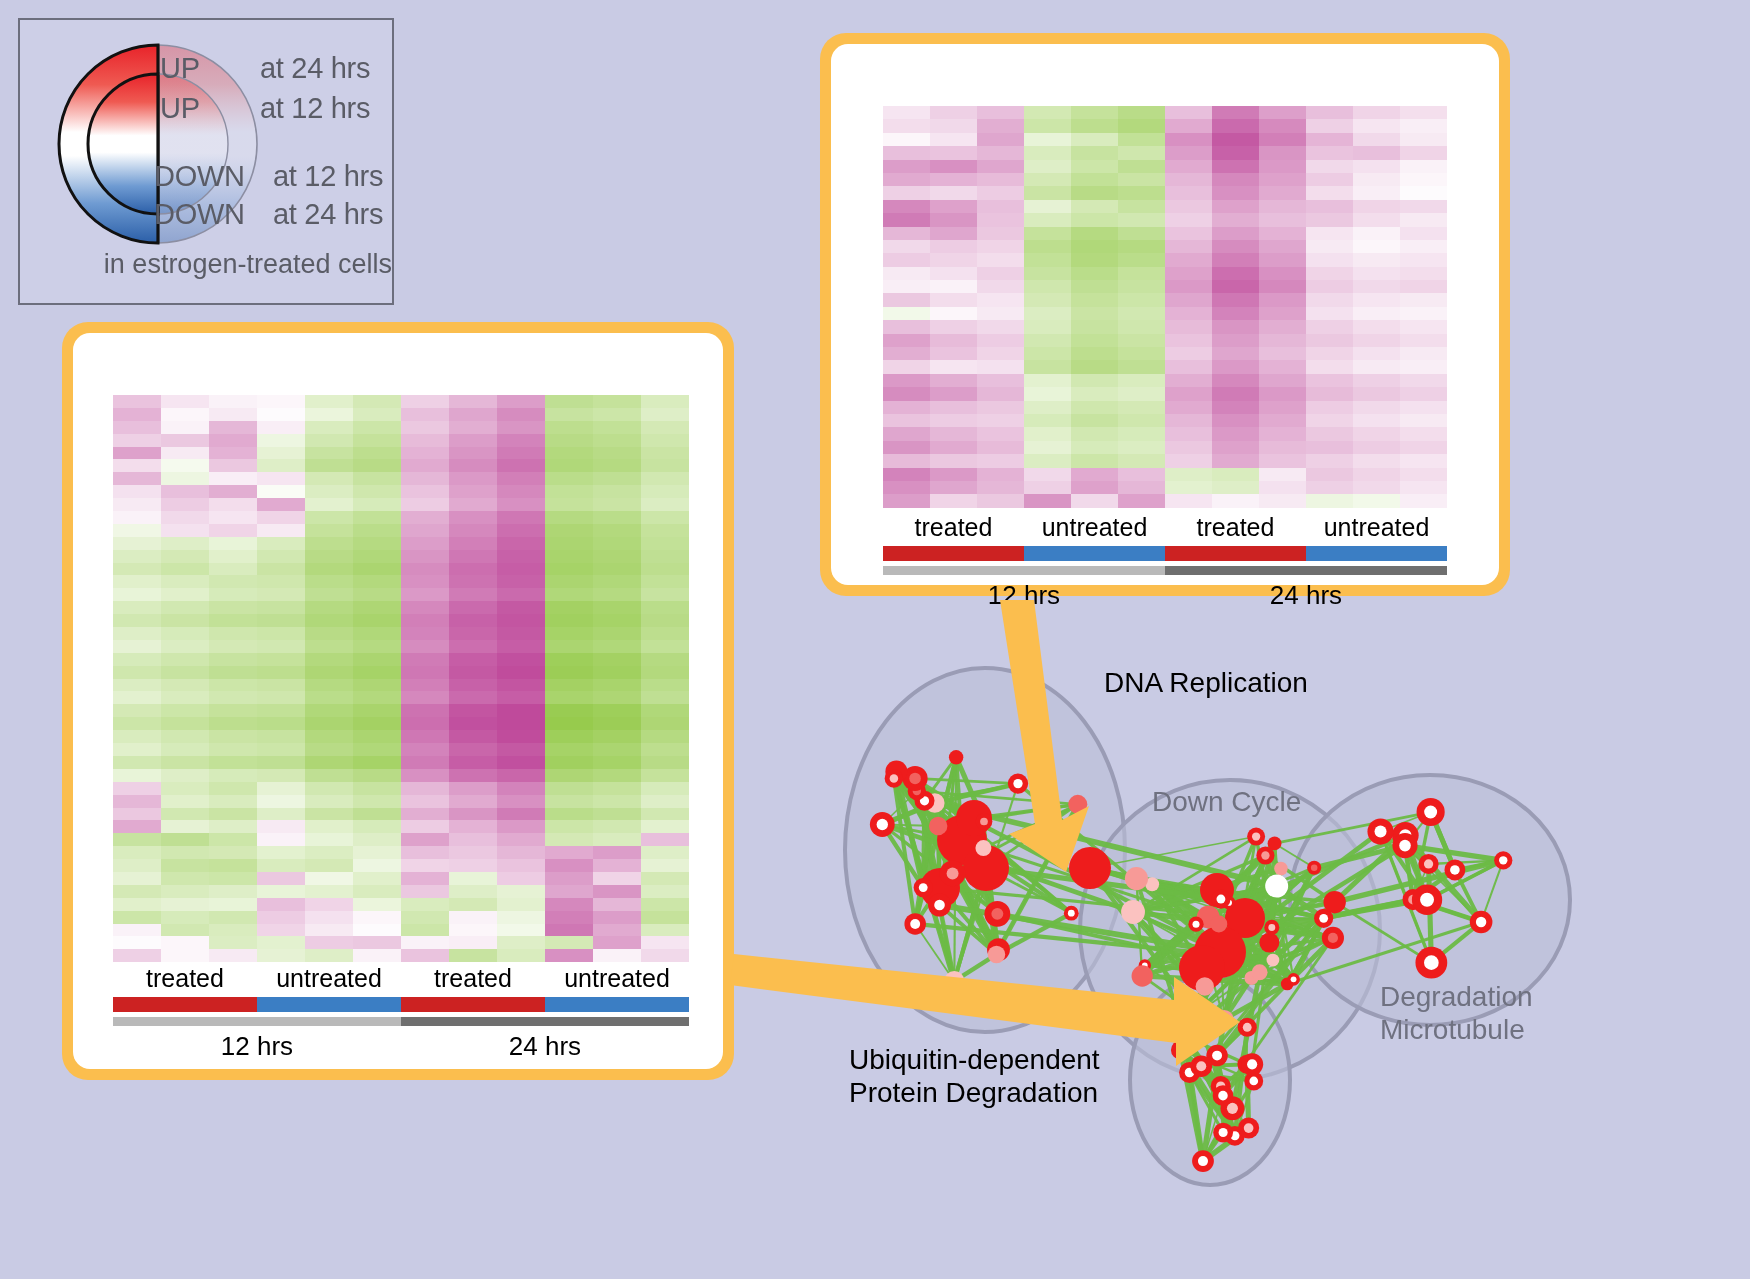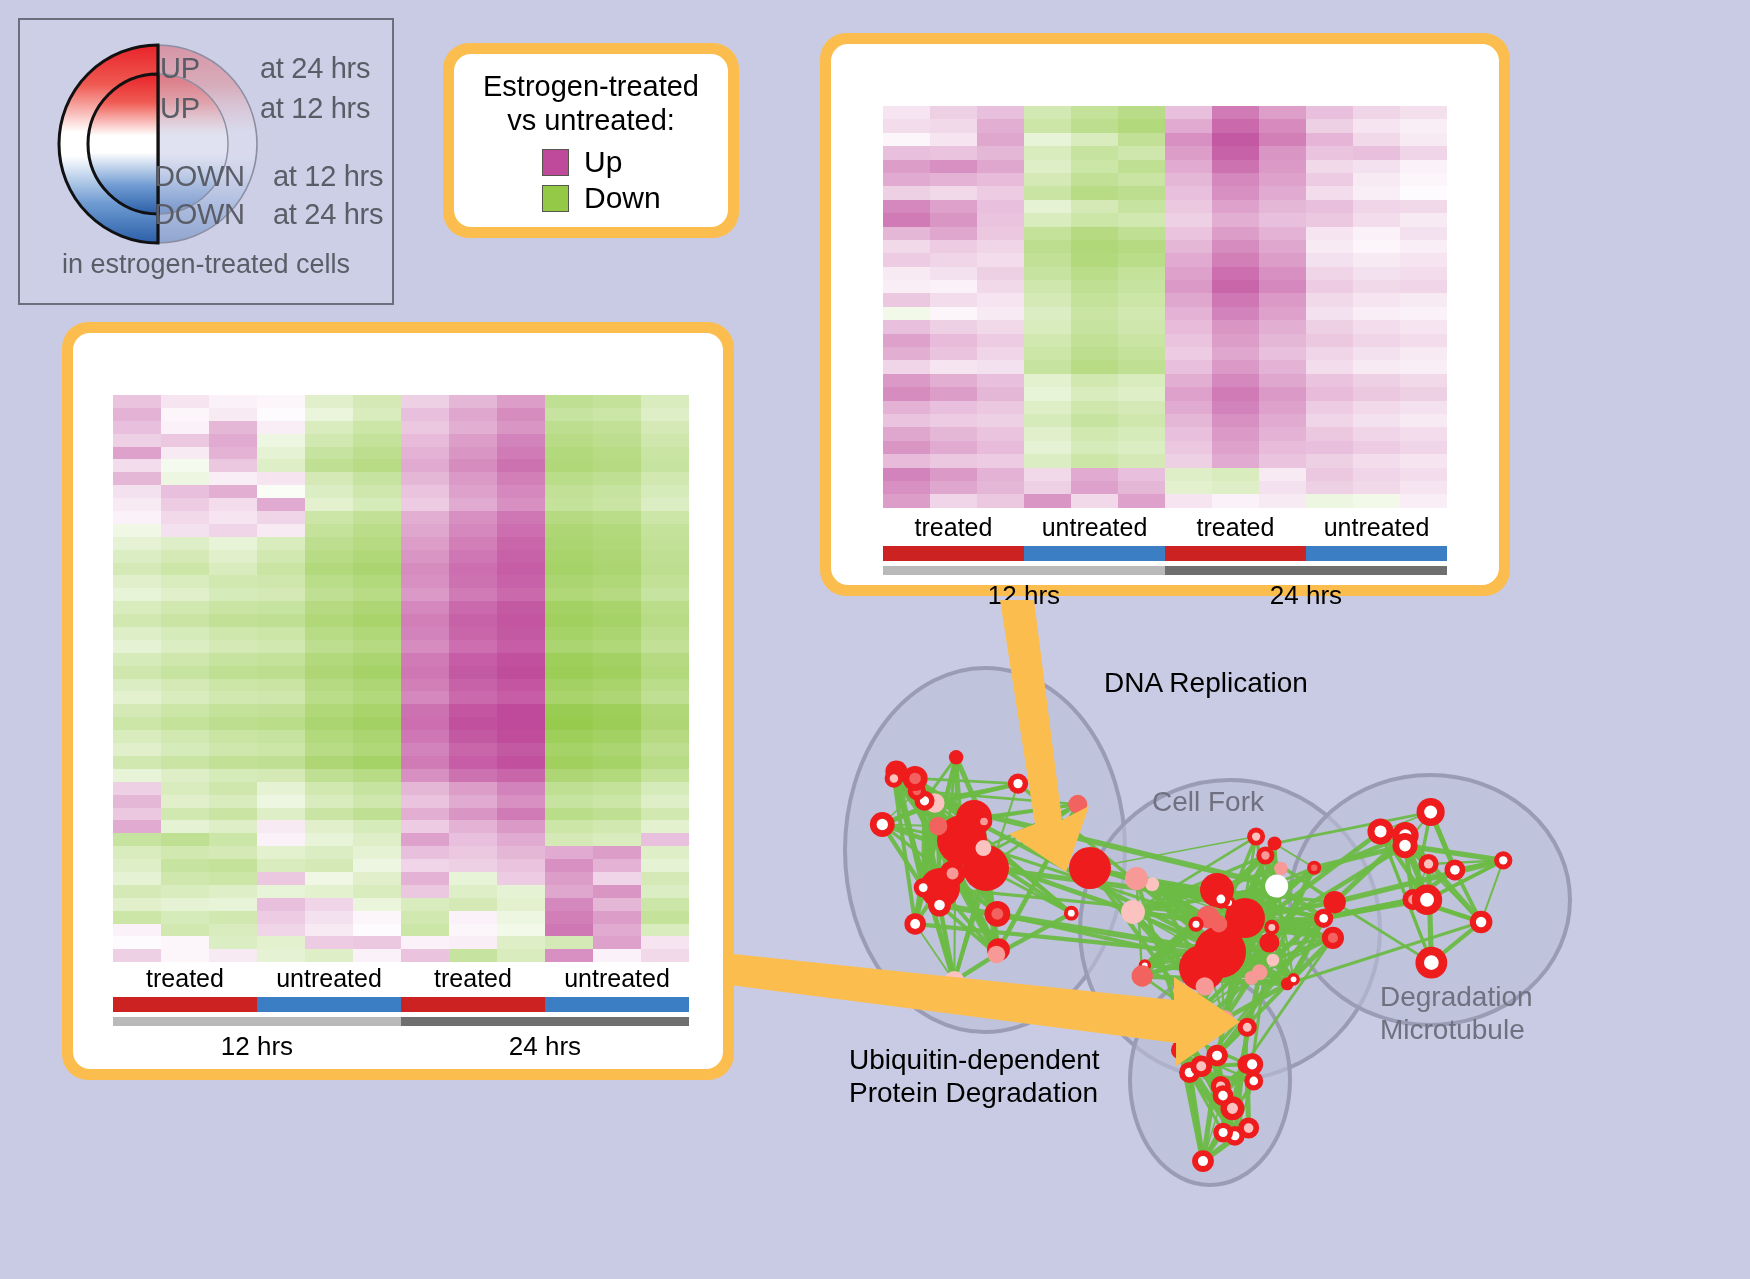"Estrogen-treated" div.panel { html: <div> <div> <div> <div>Estrogen-treated</div> <div>vs untreated:</div> </div> <div> <div> <span></span> <span>Up</span> </div> <div> <span></span> <span>Down</span> </div> </div> </div> </div> -> none }
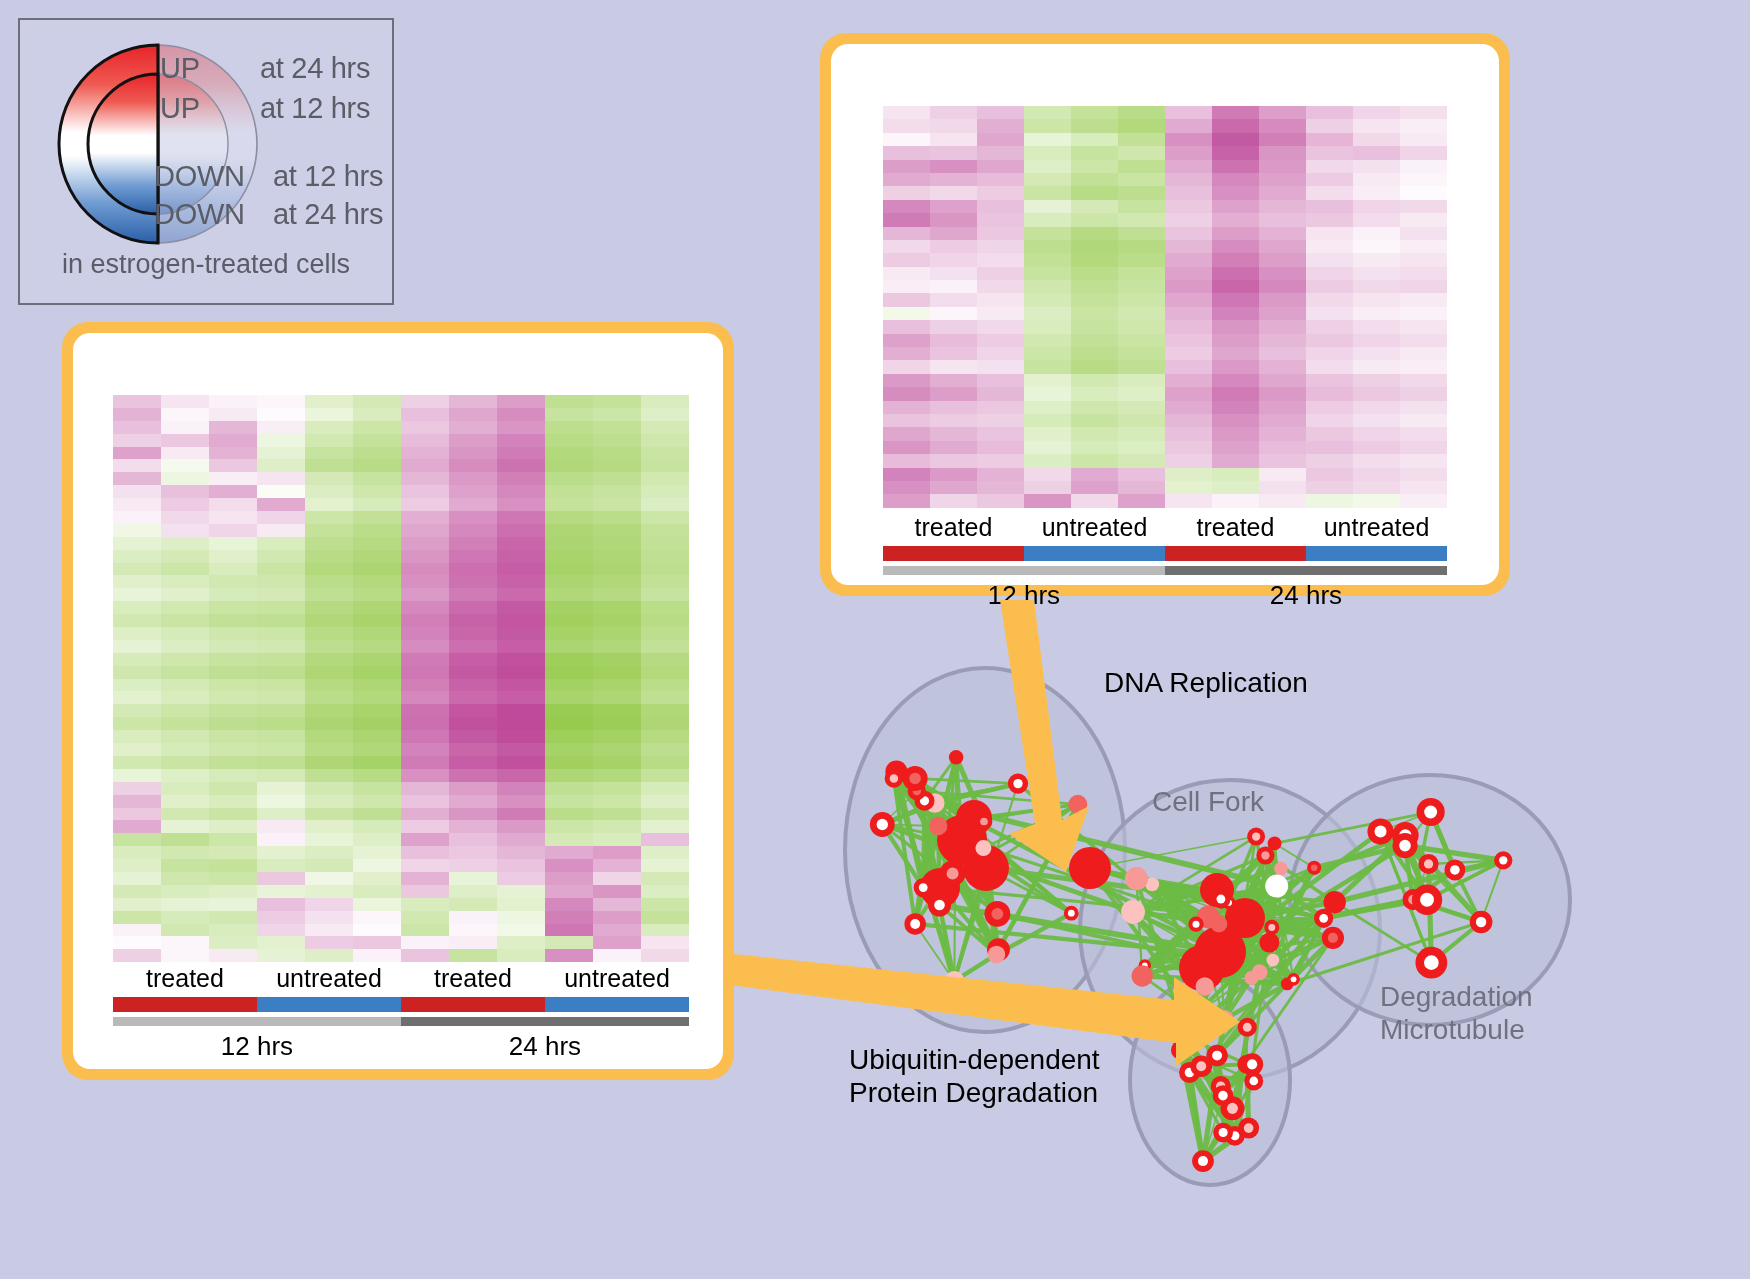"in estrogen-treated cells" .legend-foot { text-align: center -> right }
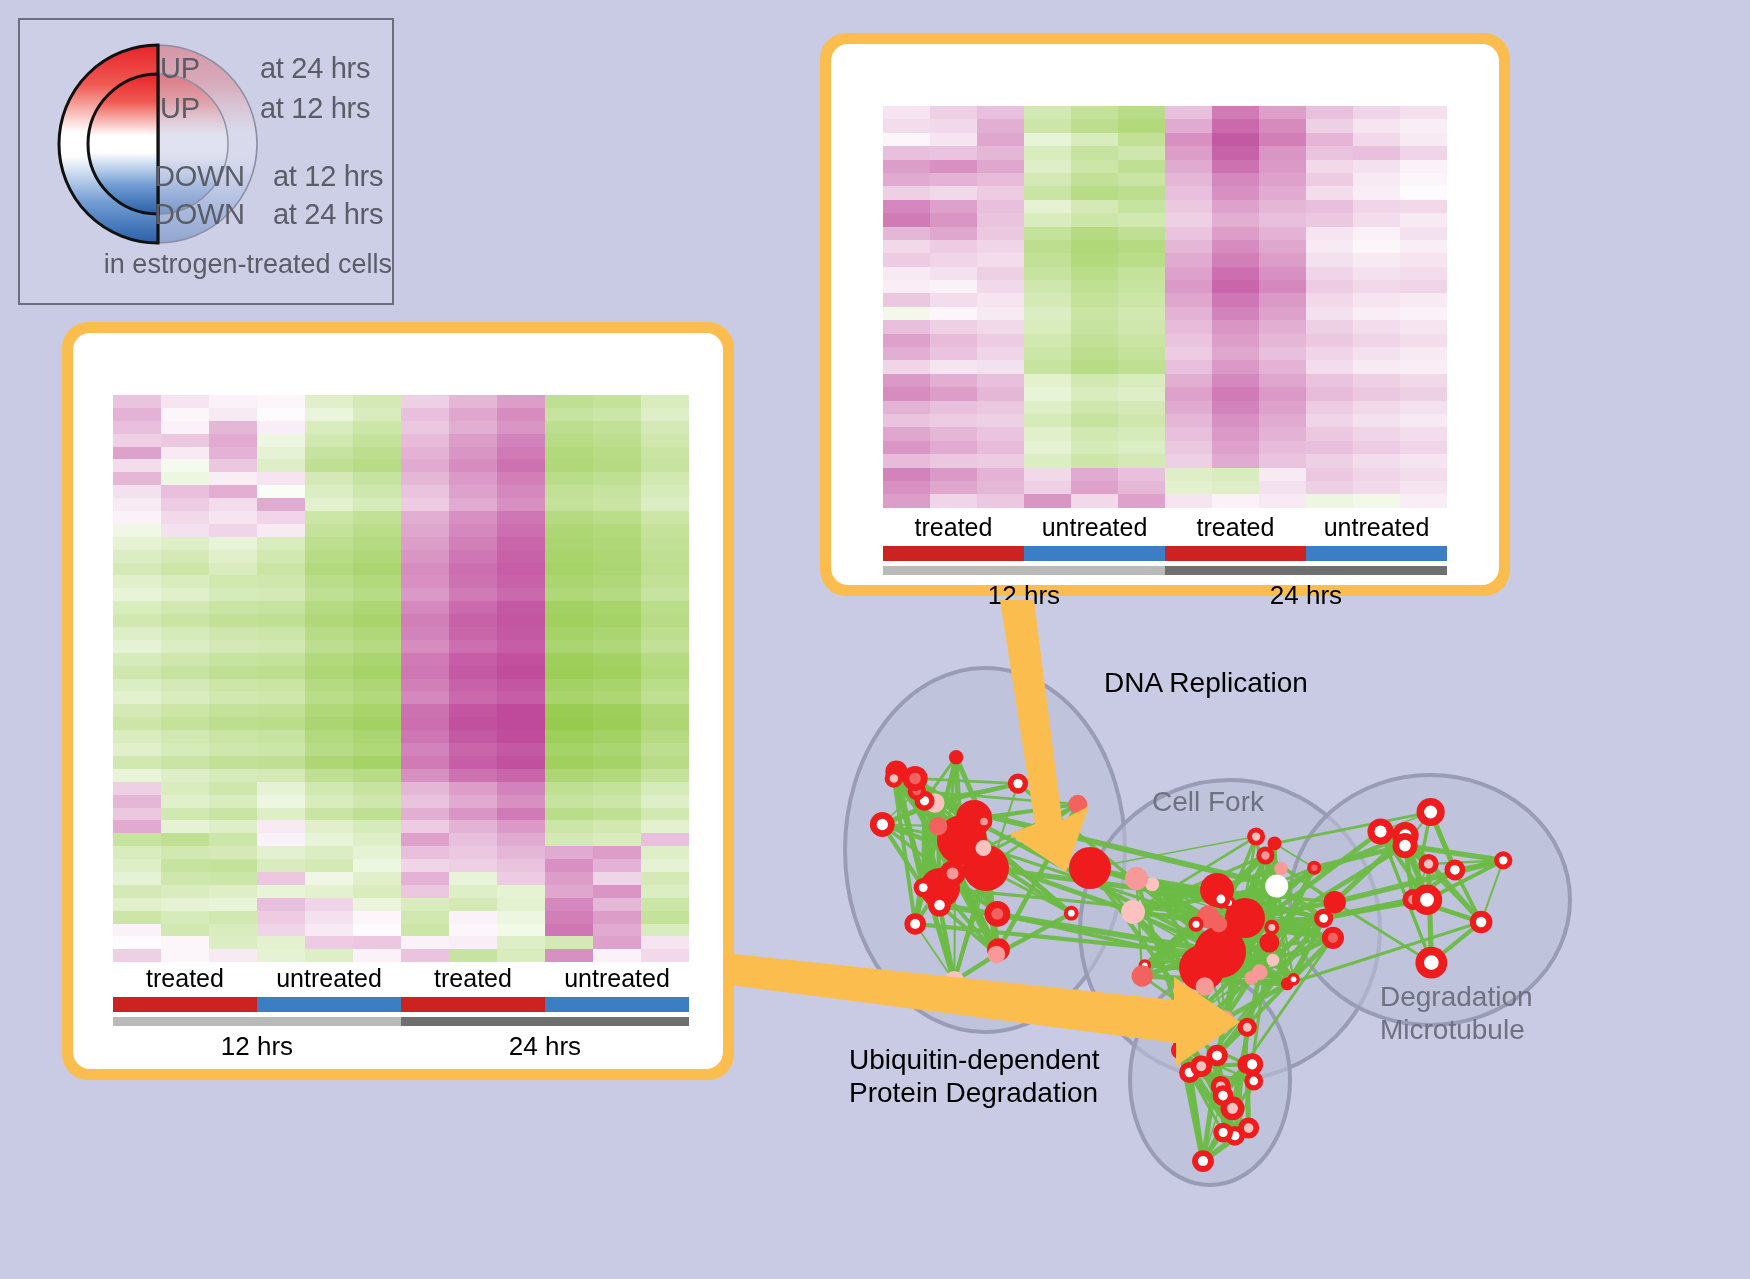"Cell Fork" div.net-label { text: Cell Fork -> Down Cycle }
